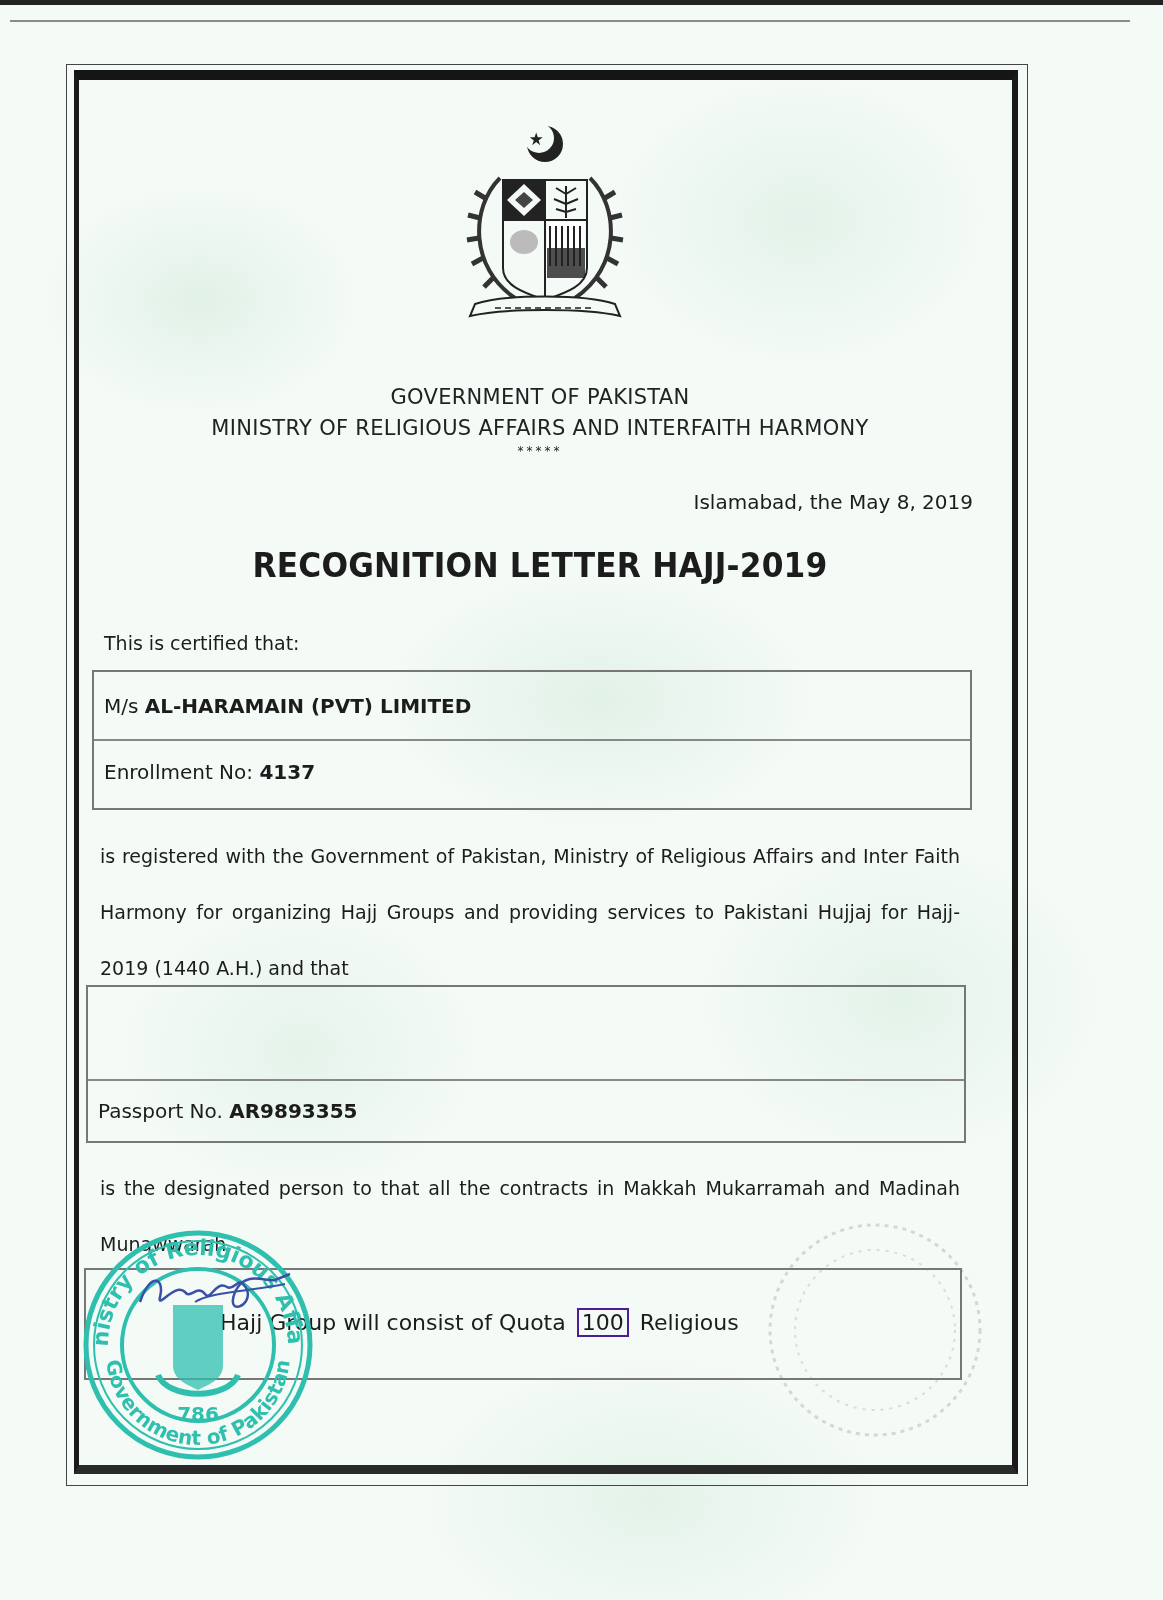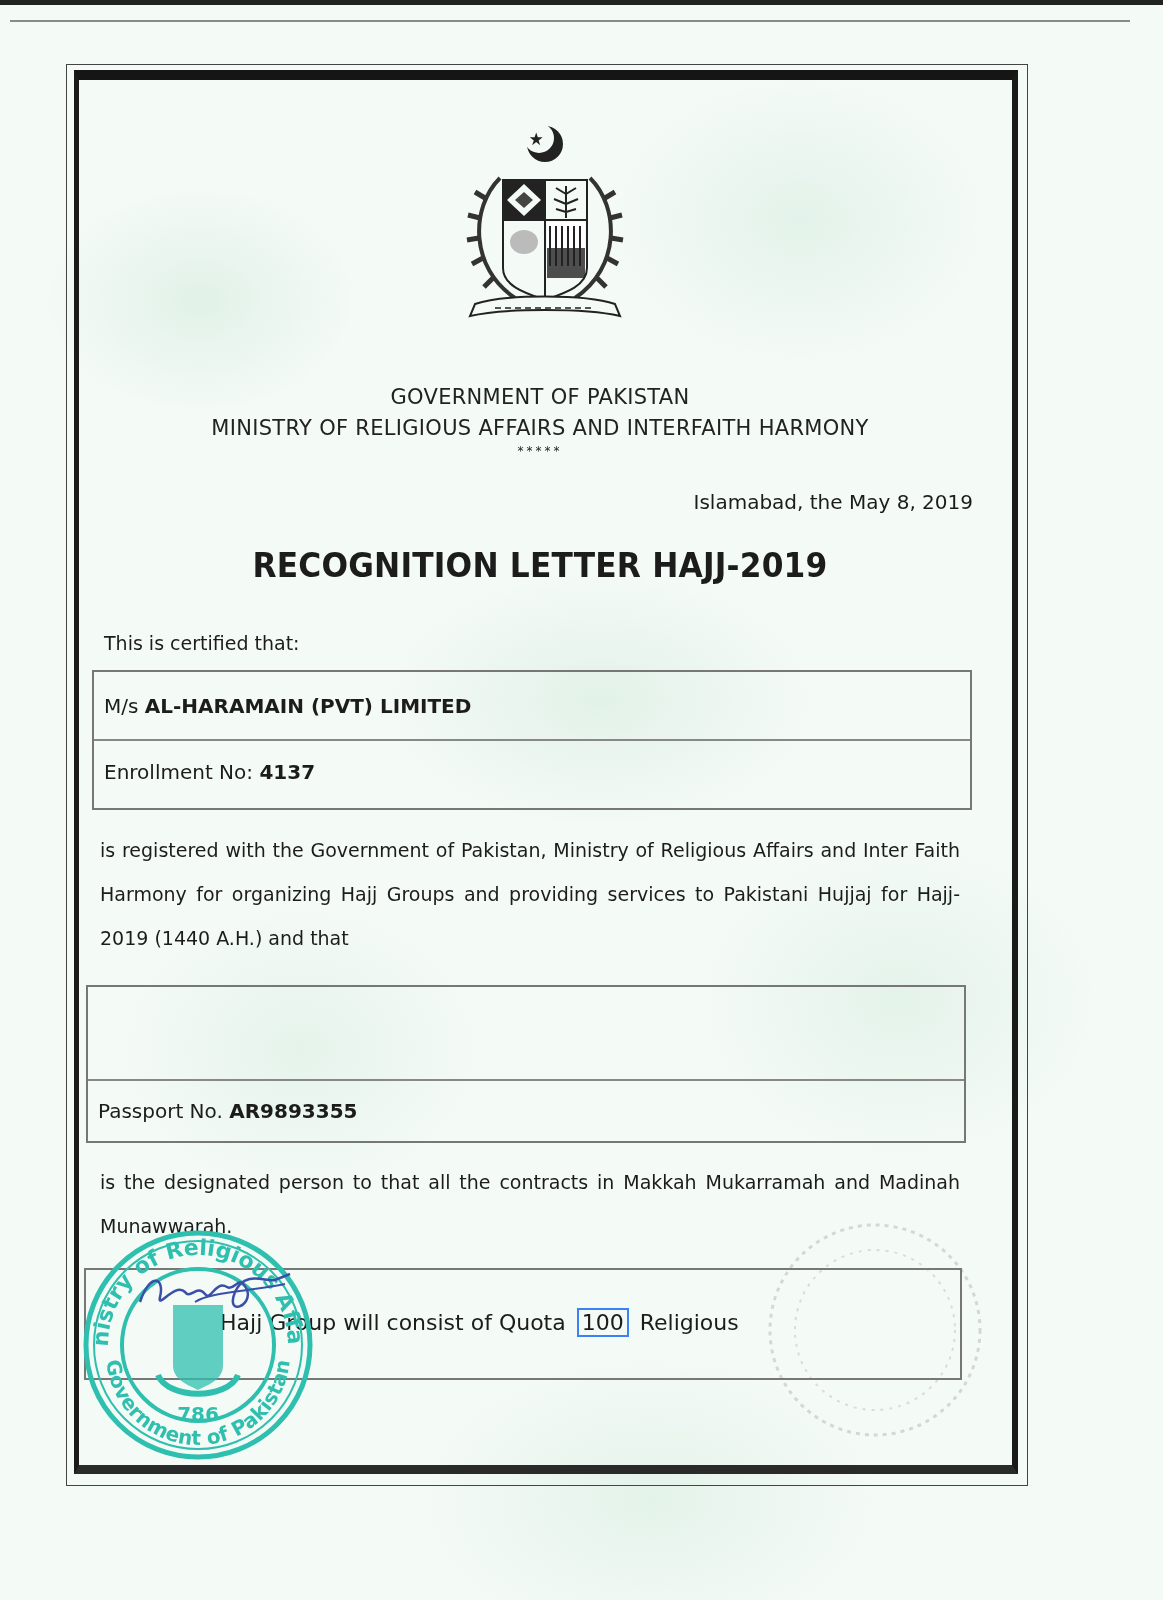"is registered with the Government" .para { line-height: 44px -> 56px }
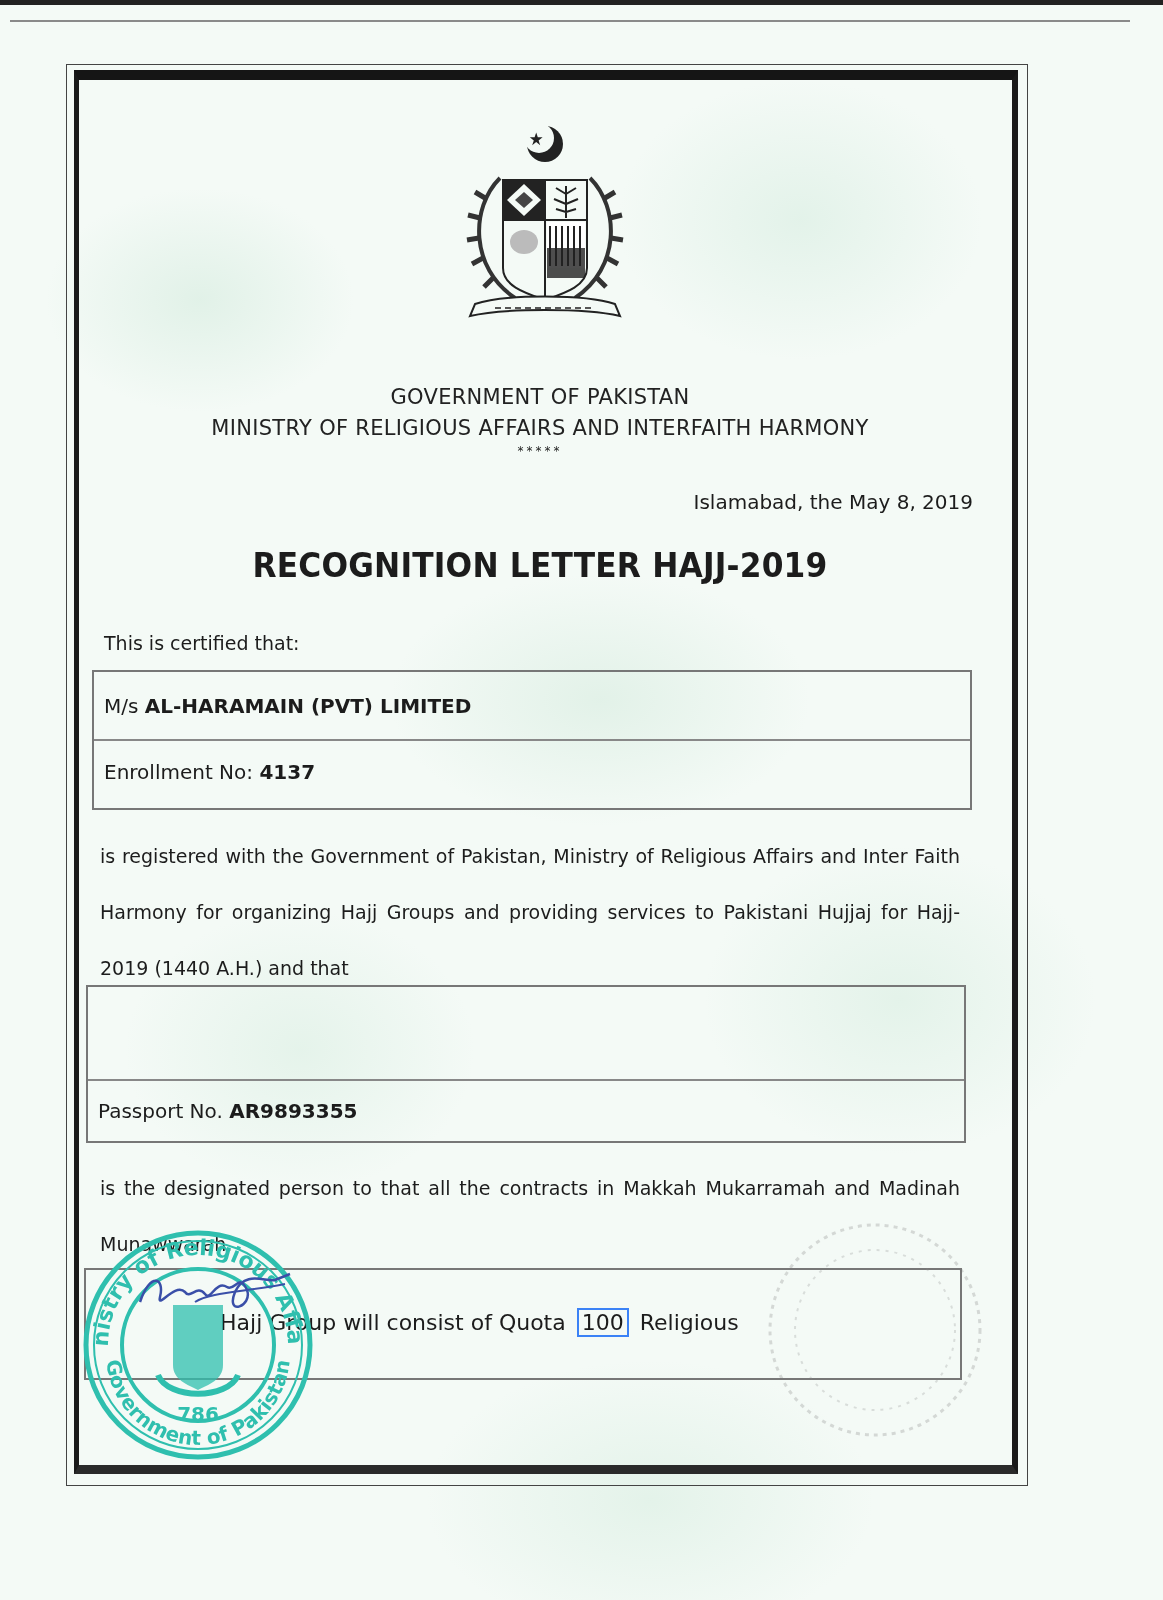"100" .quota-num { border: 2px solid #3b82f6 -> 2px solid #4c1d95 }
